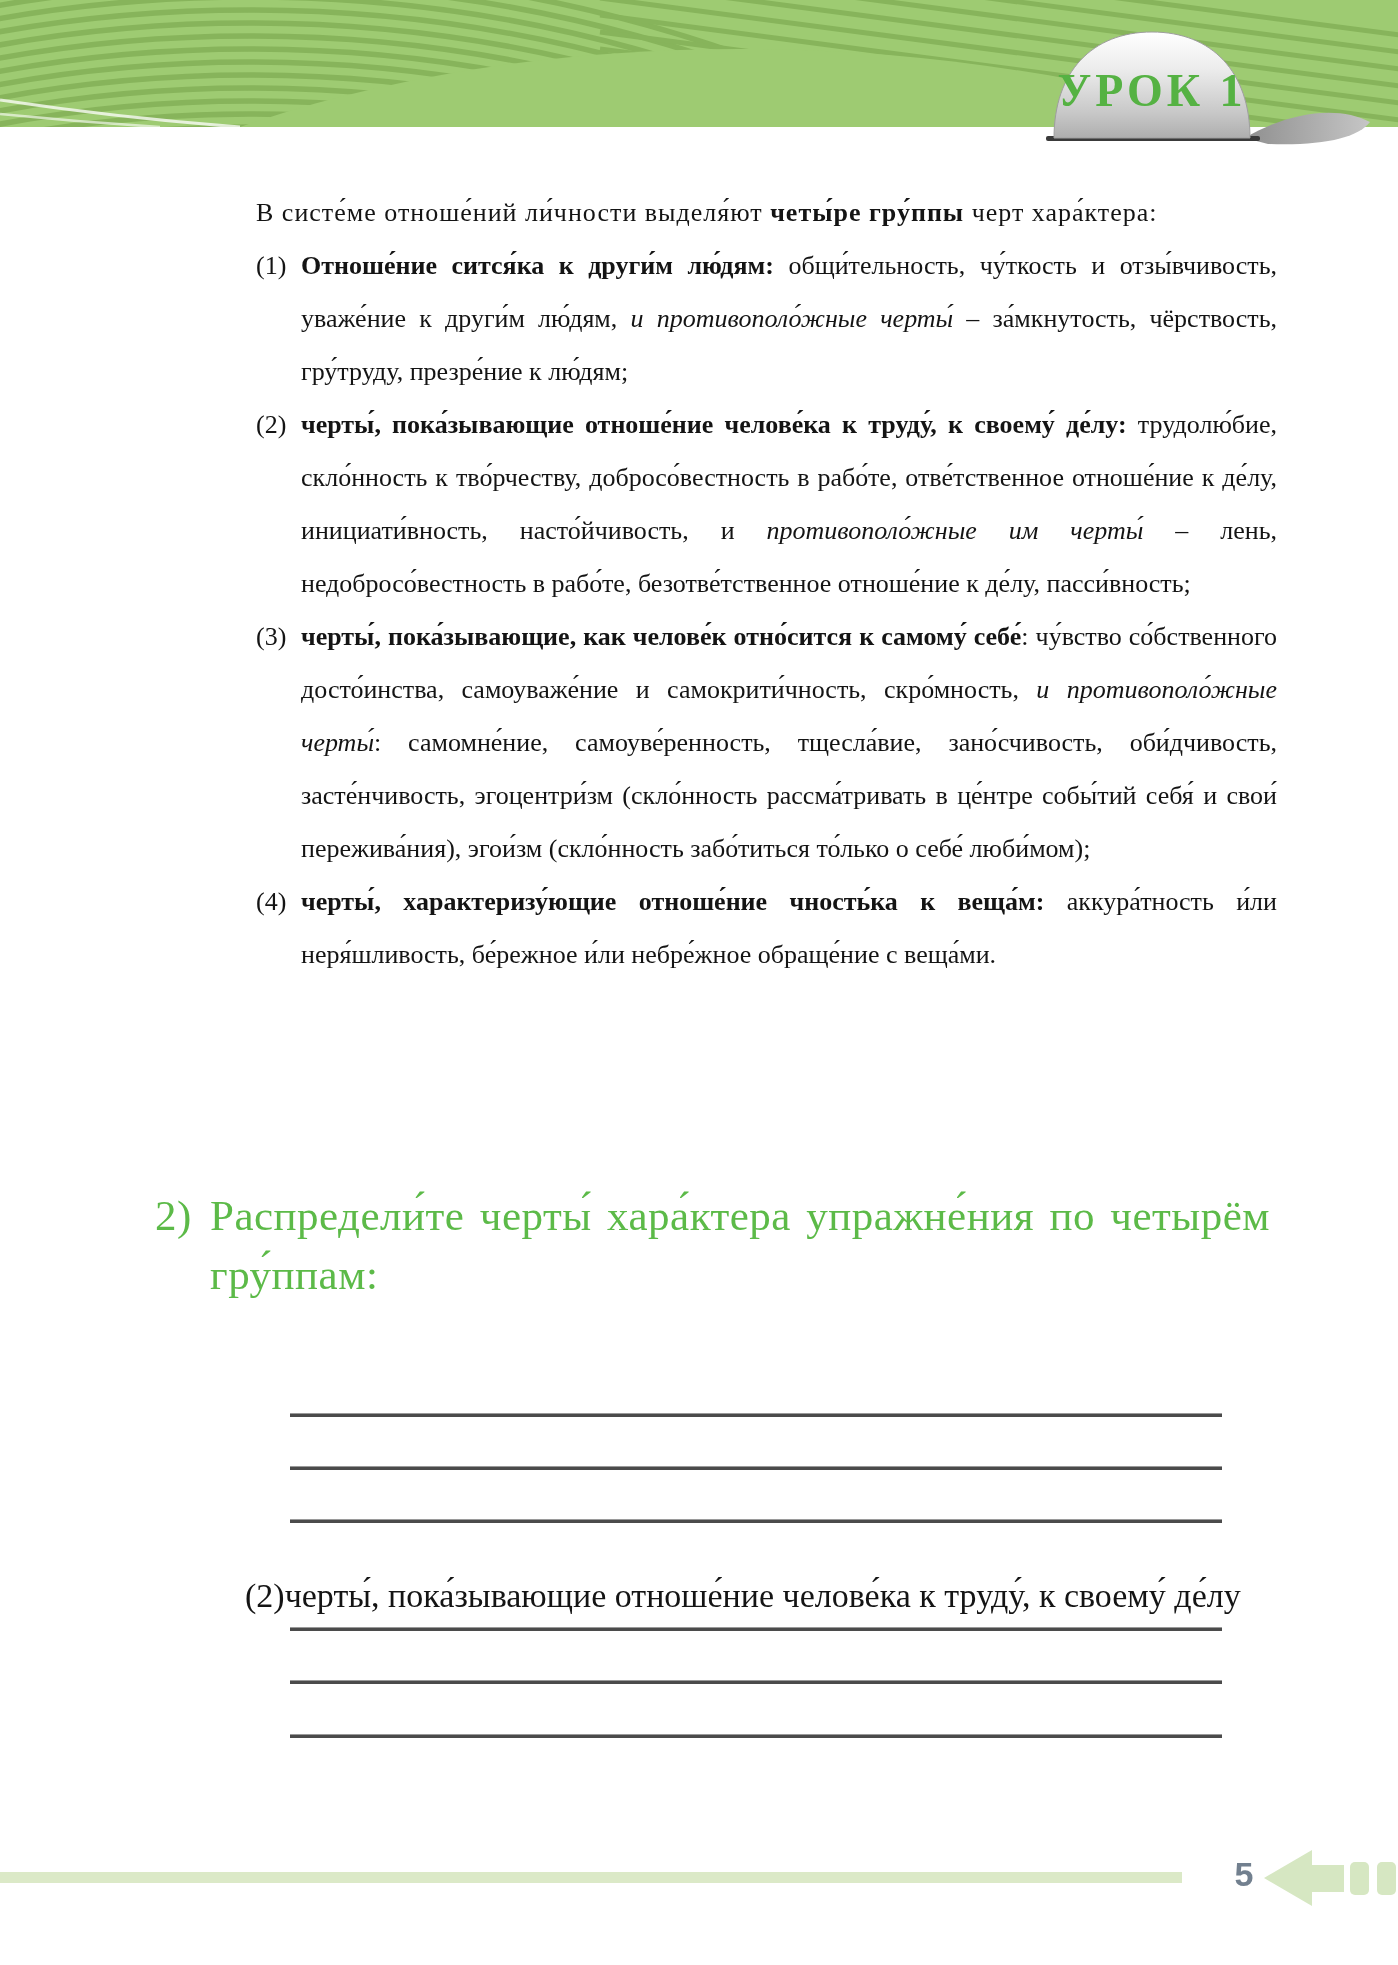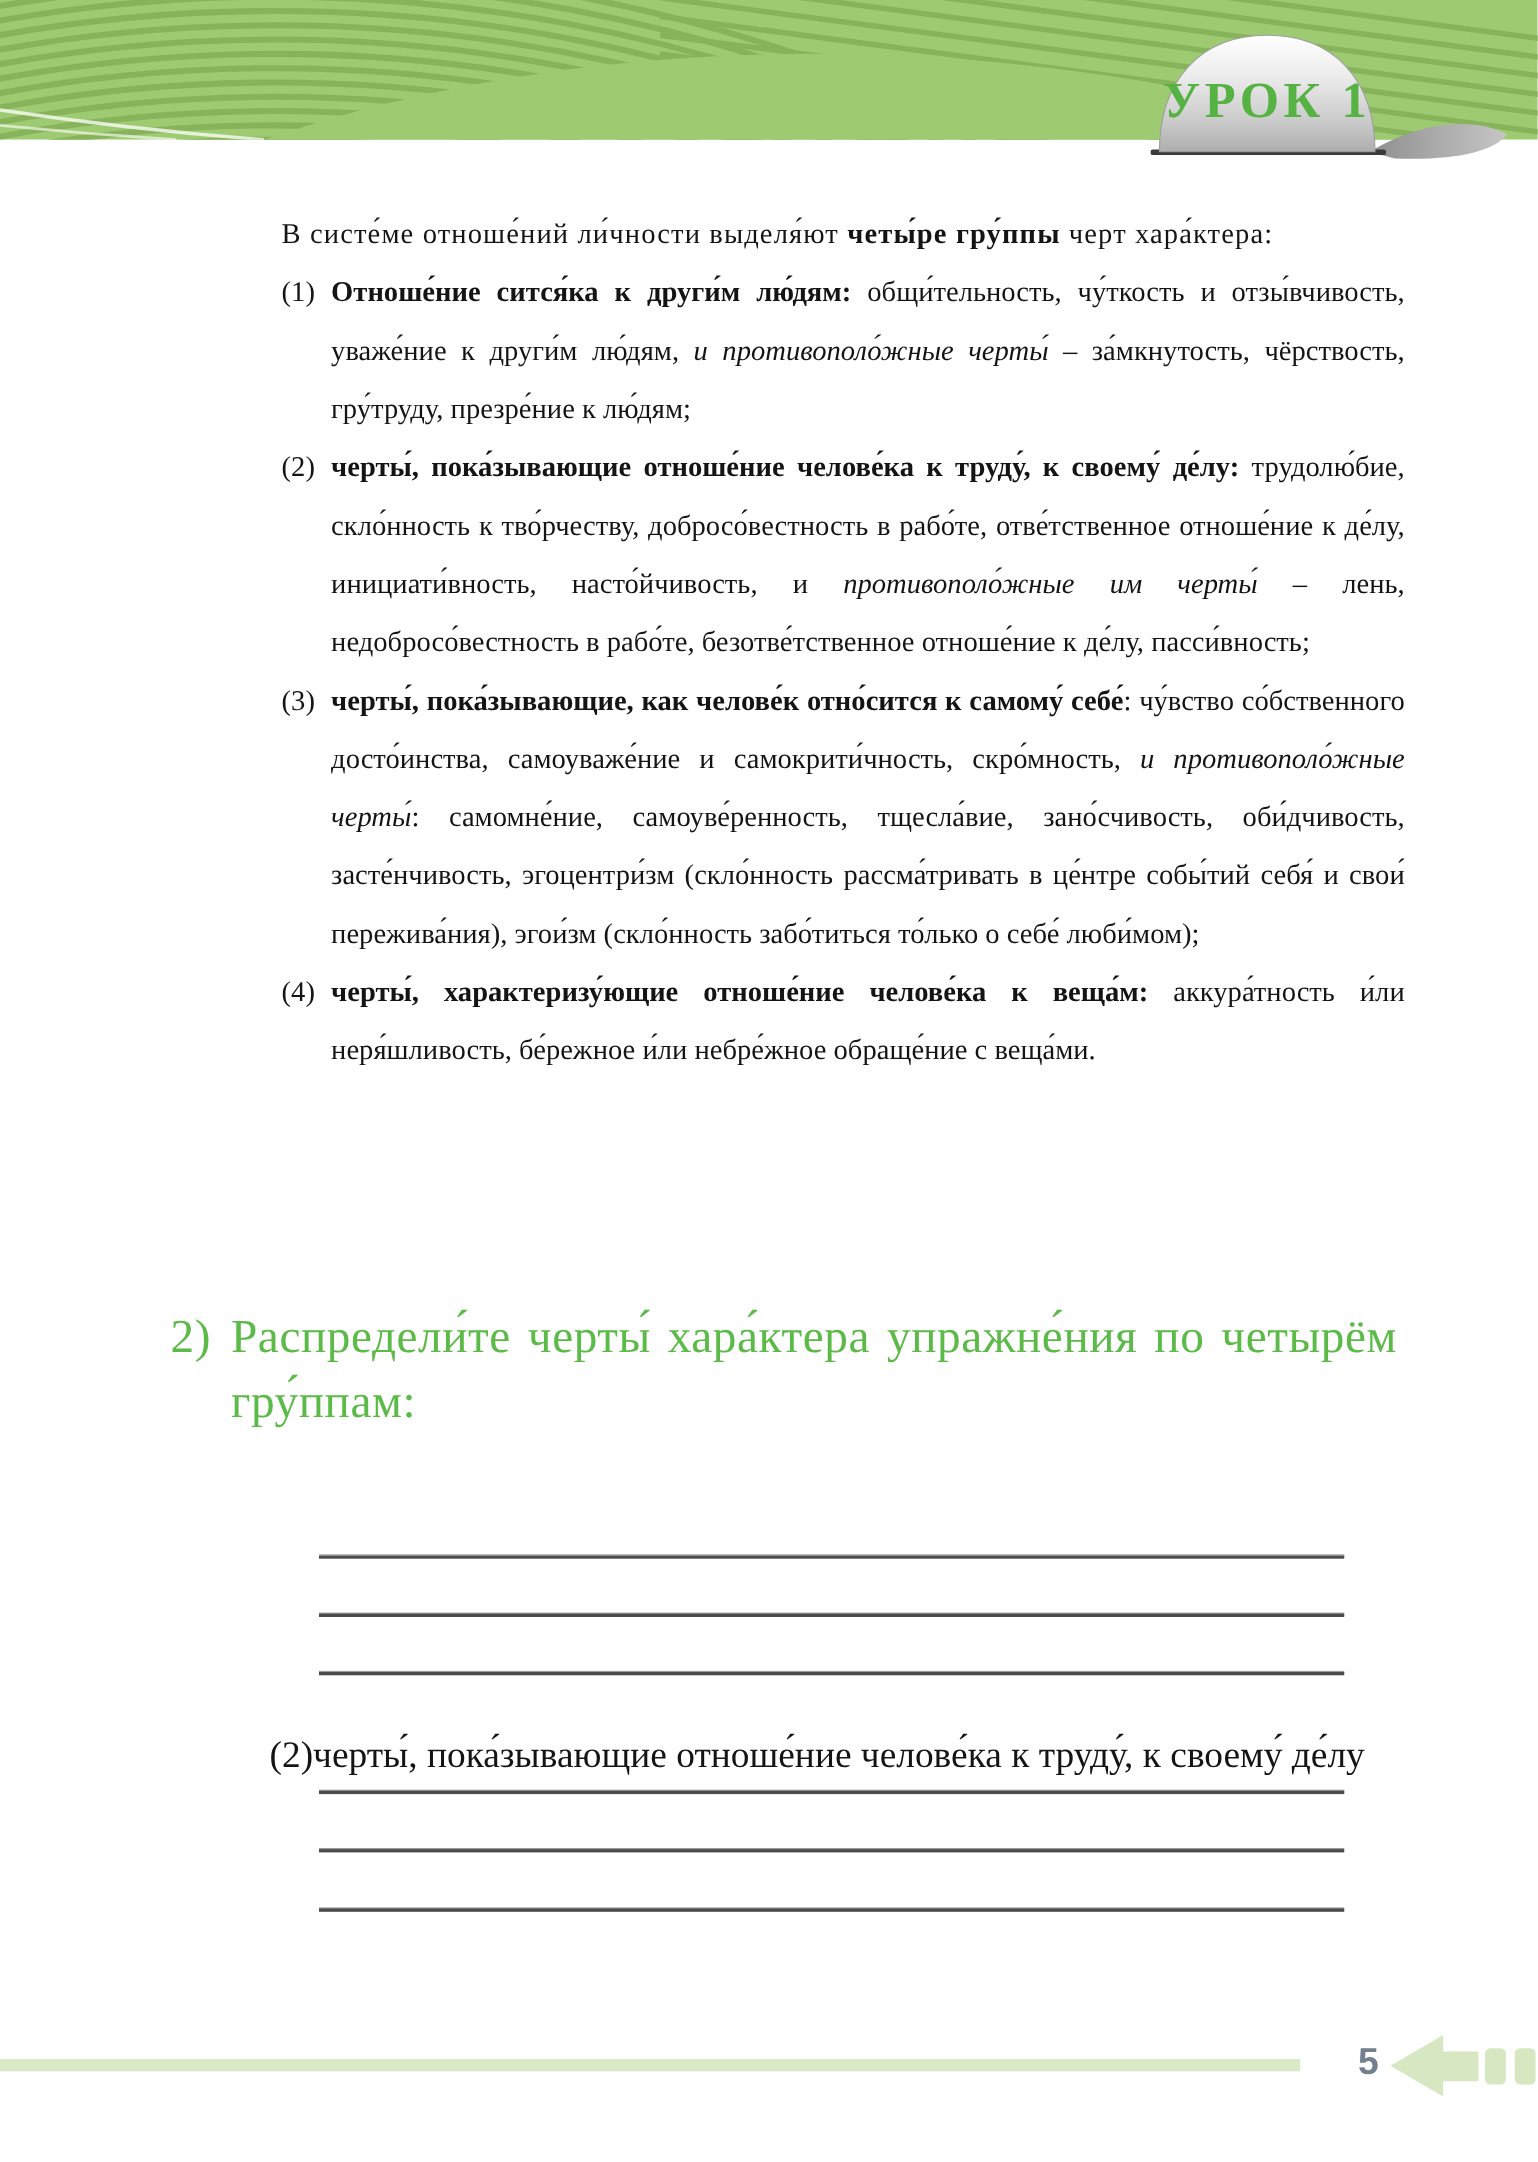"черты́, характеризу́ющие отноше́ние" span.seg { text: челове́ка -> чность́ка }
